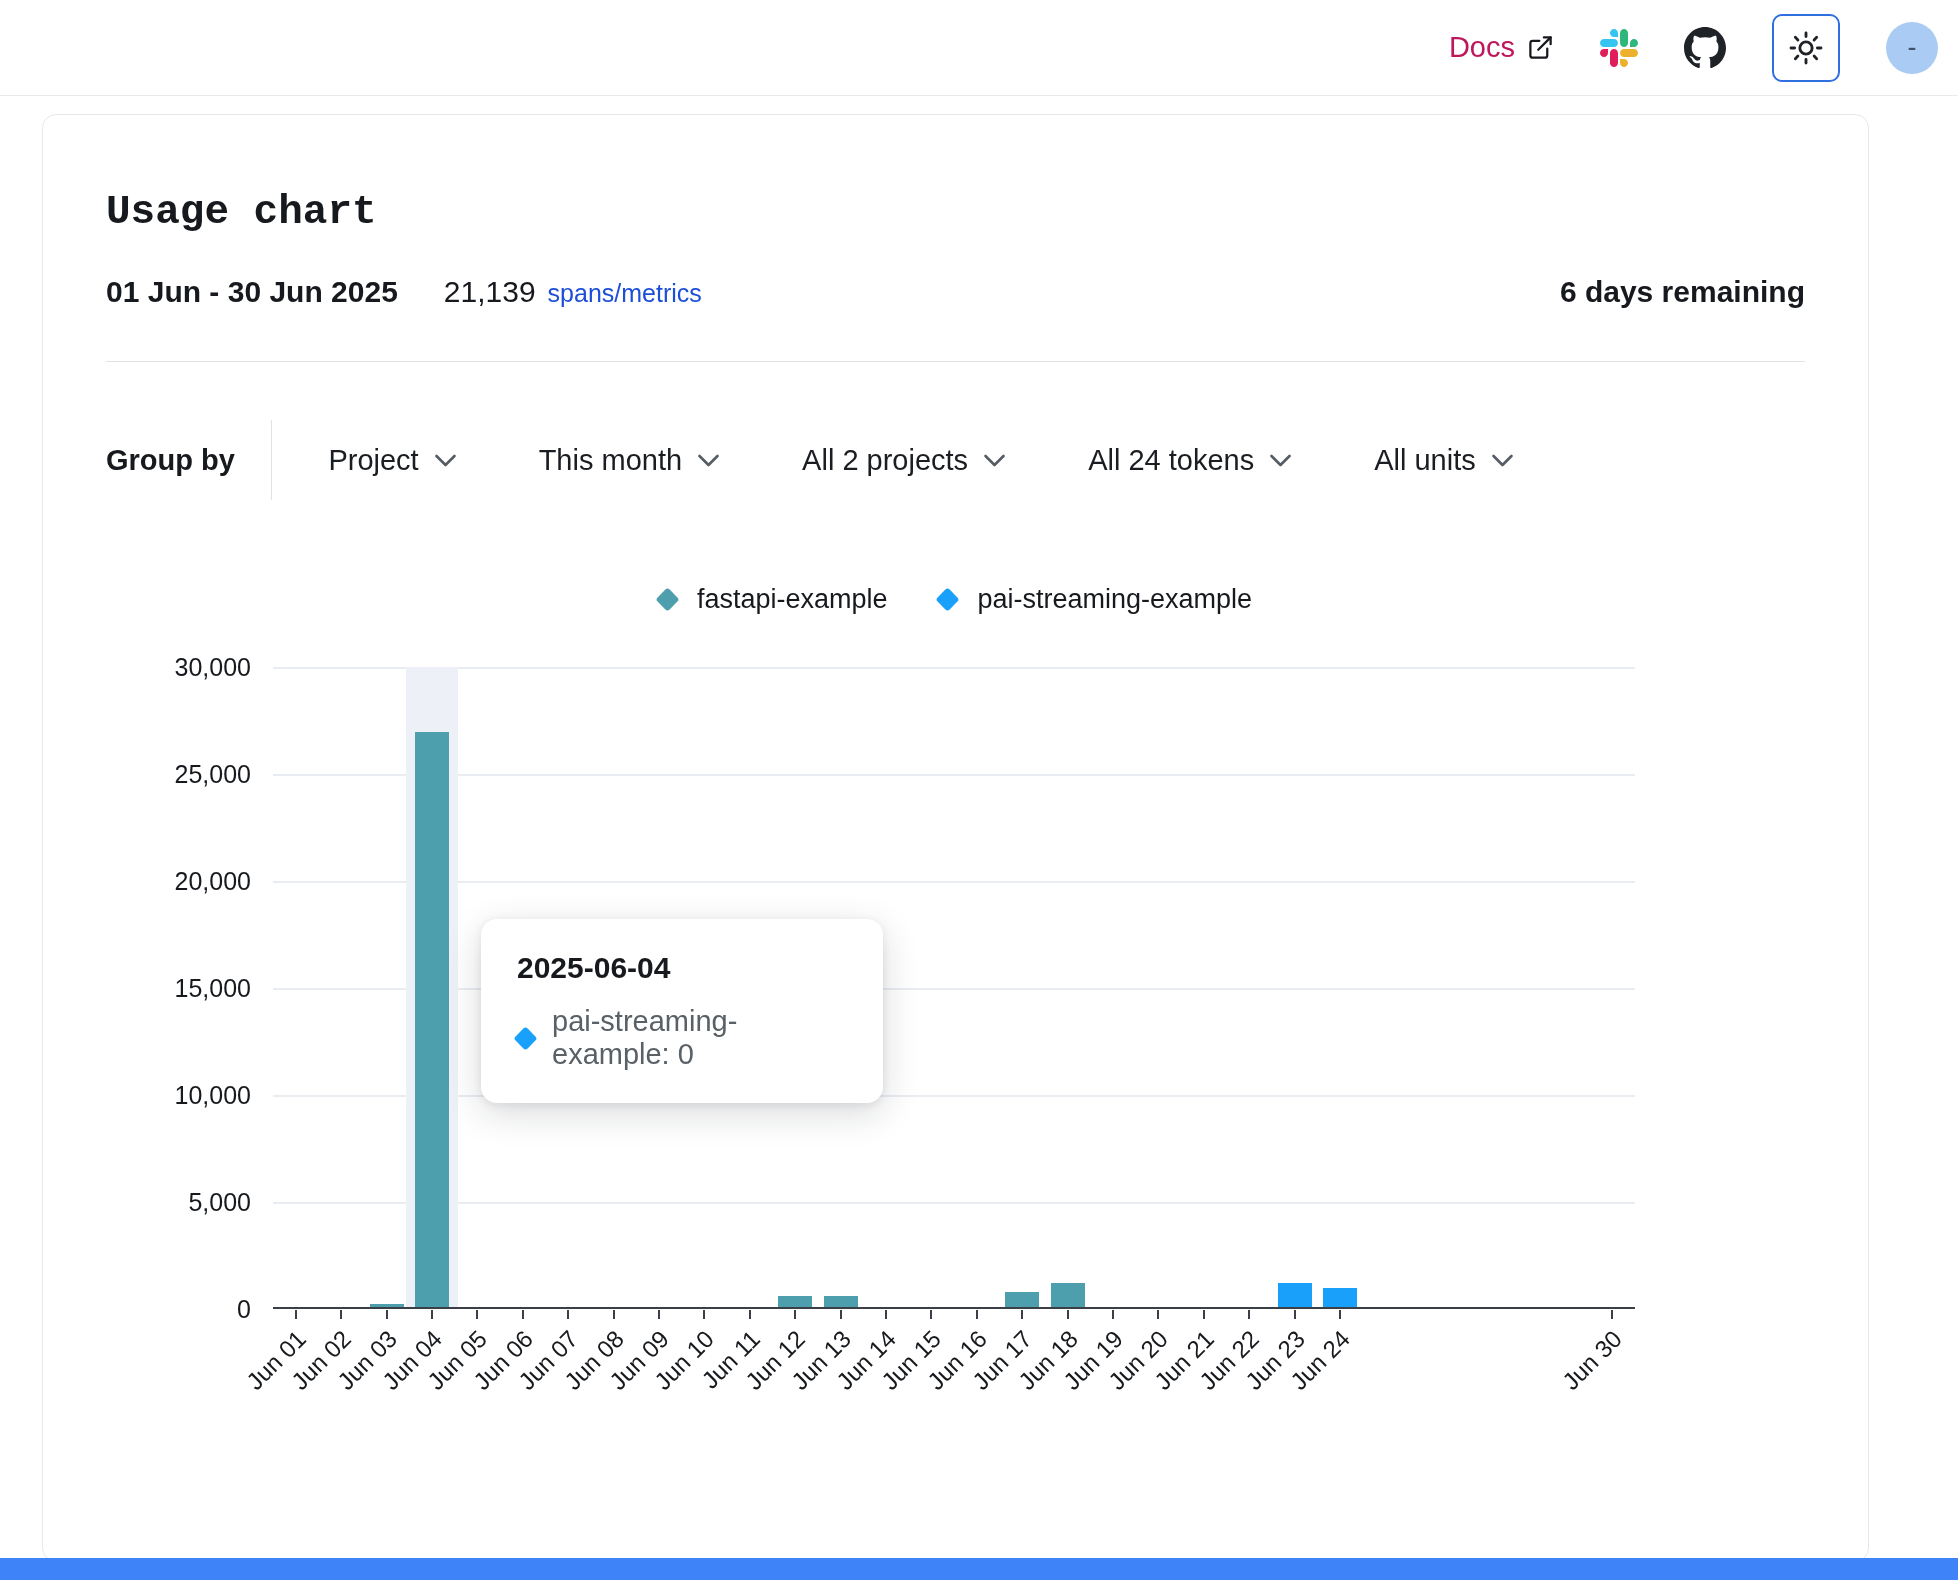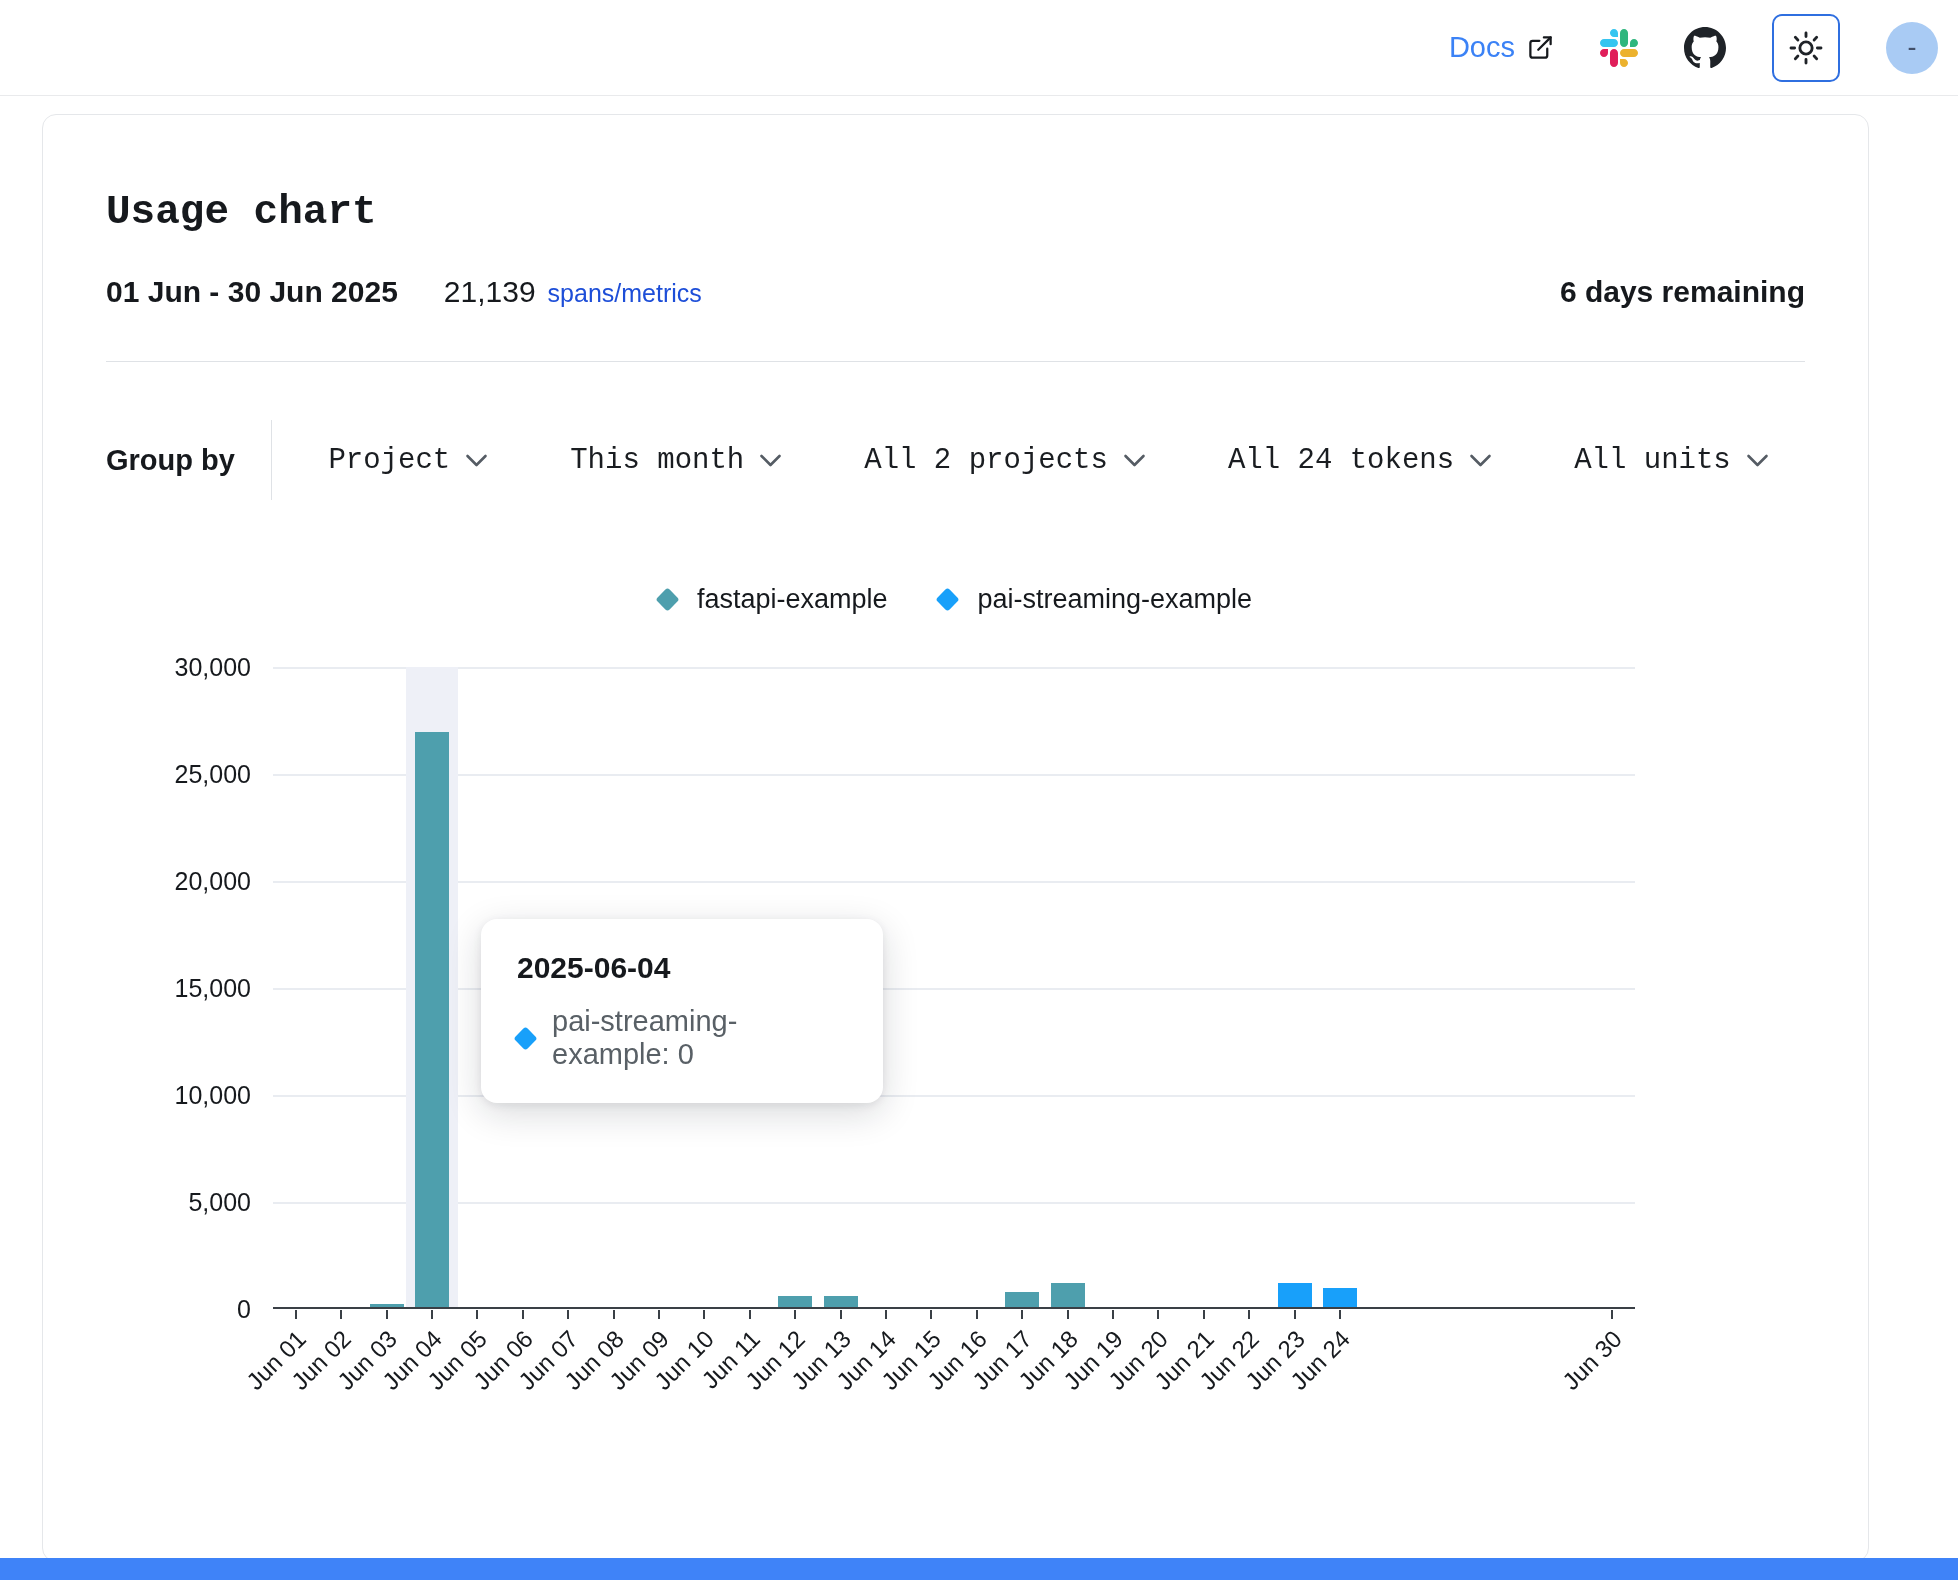"Docs" .docs-link { color: #3b82f6 -> #be185d }
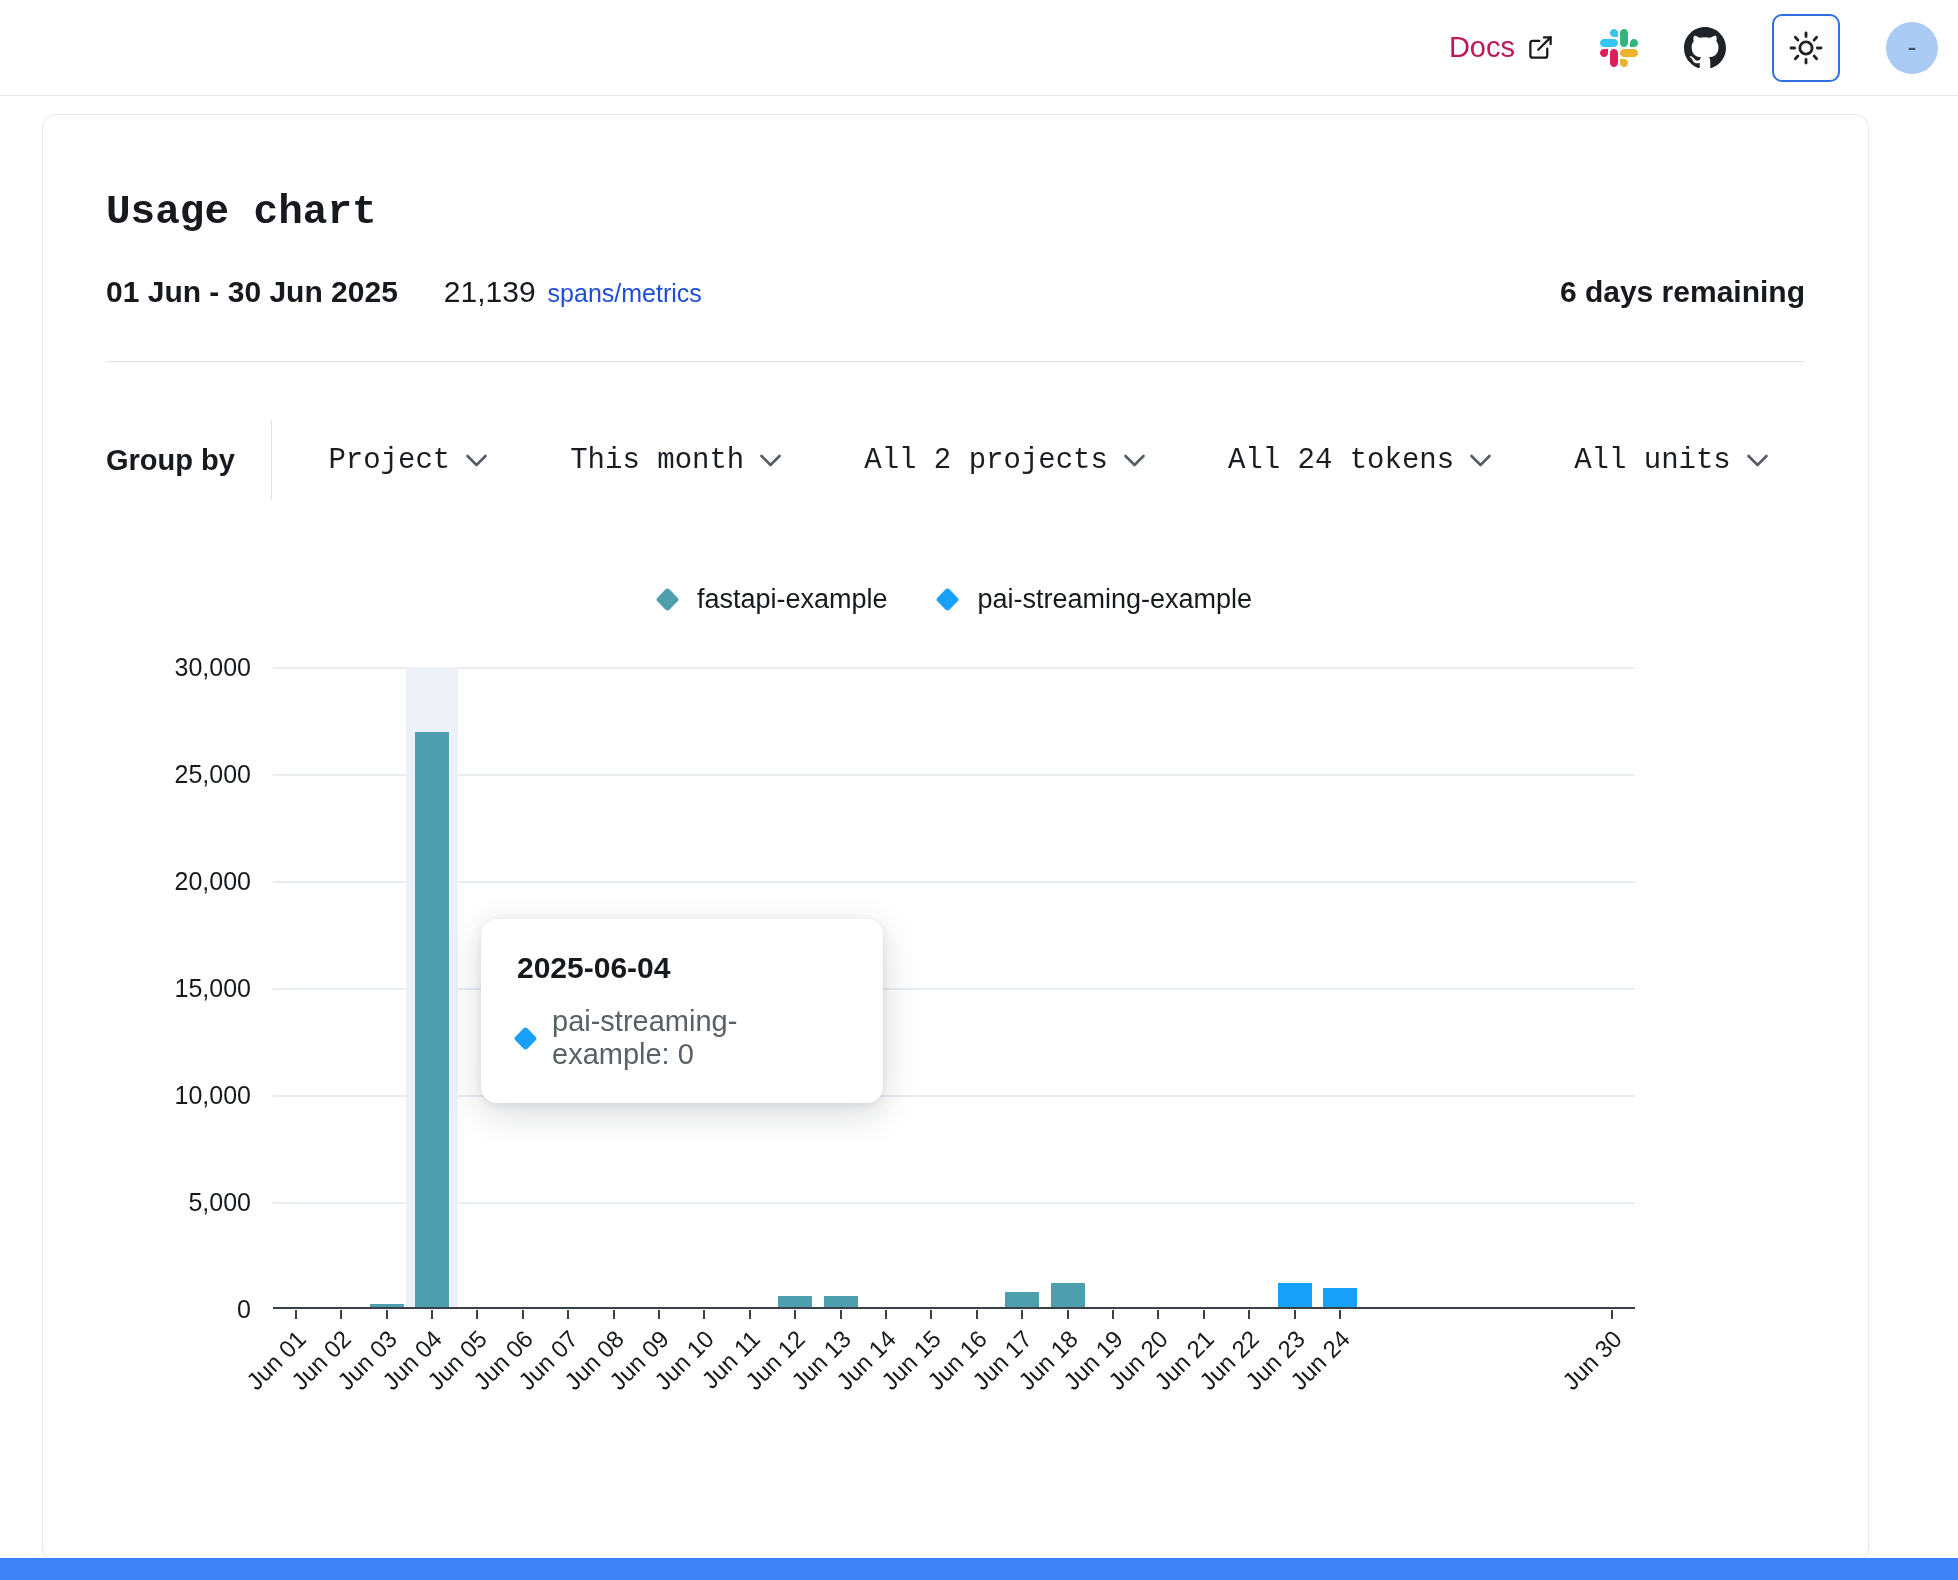"Project" .dropdown { font-family: Liberation Mono, monospace -> Liberation Sans, sans-serif }
